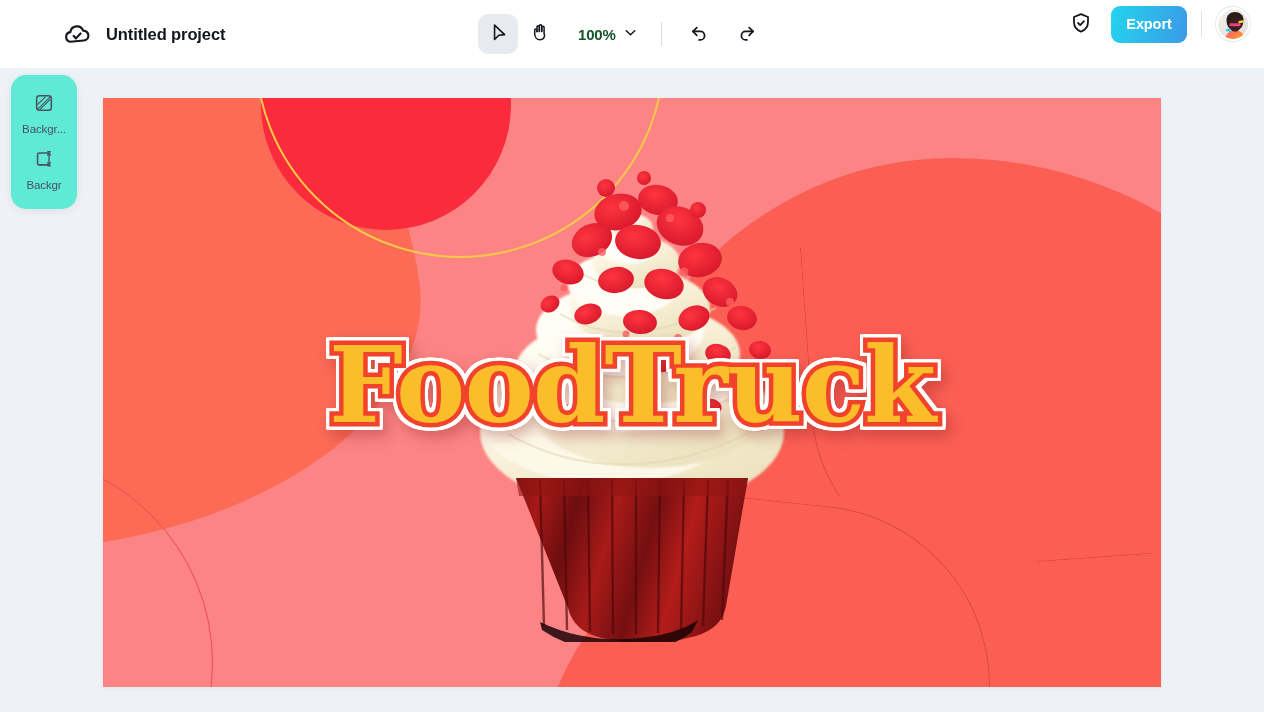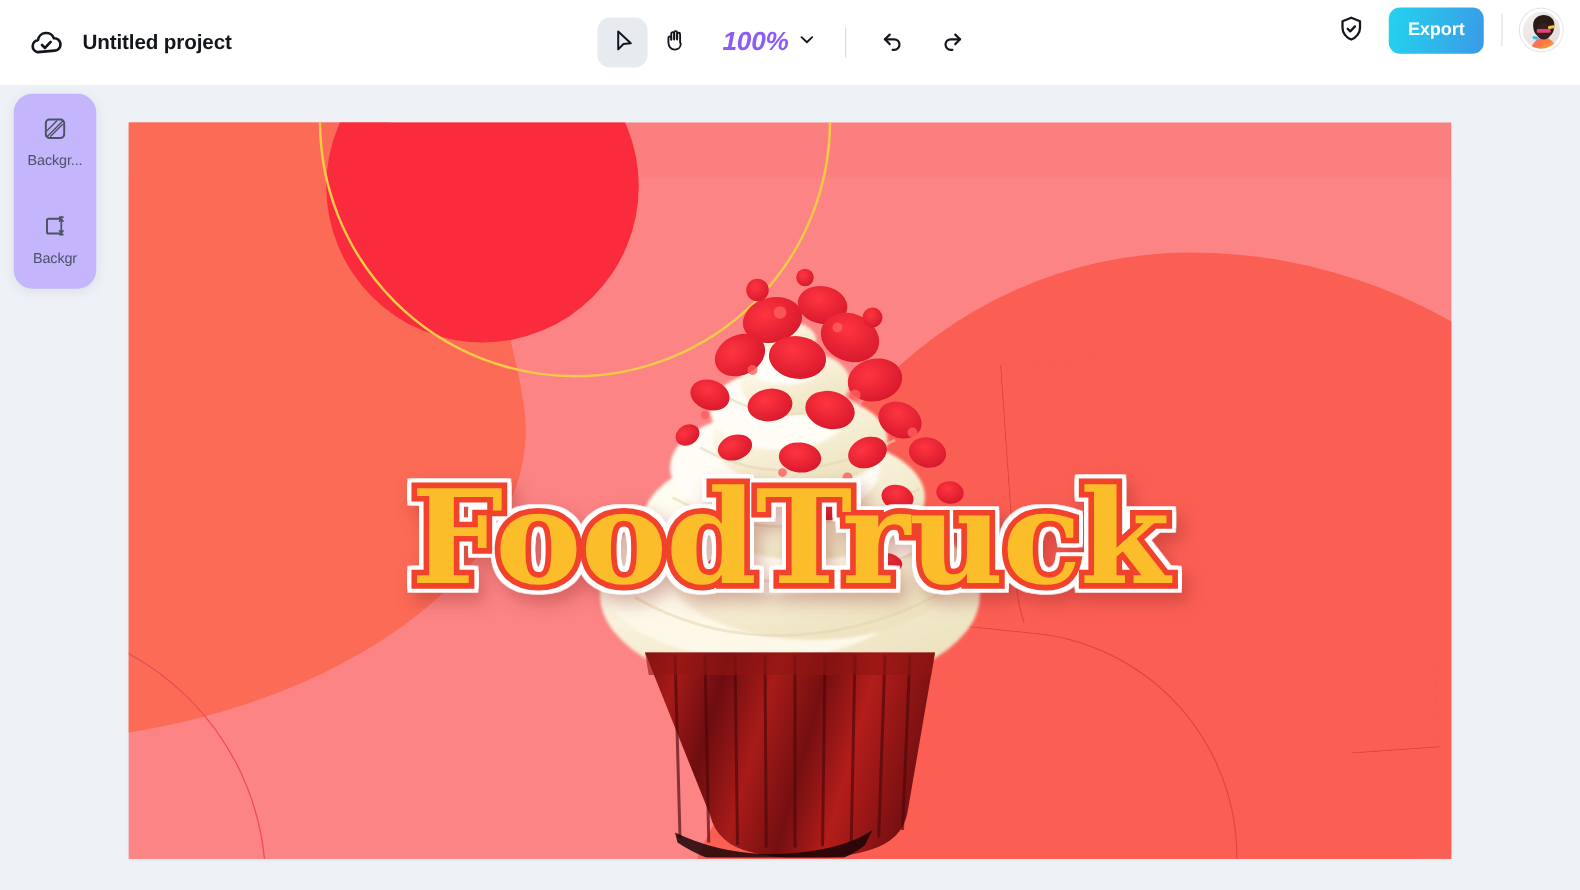"Untitled project" .hdr-left { margin-left: none -> 40px }
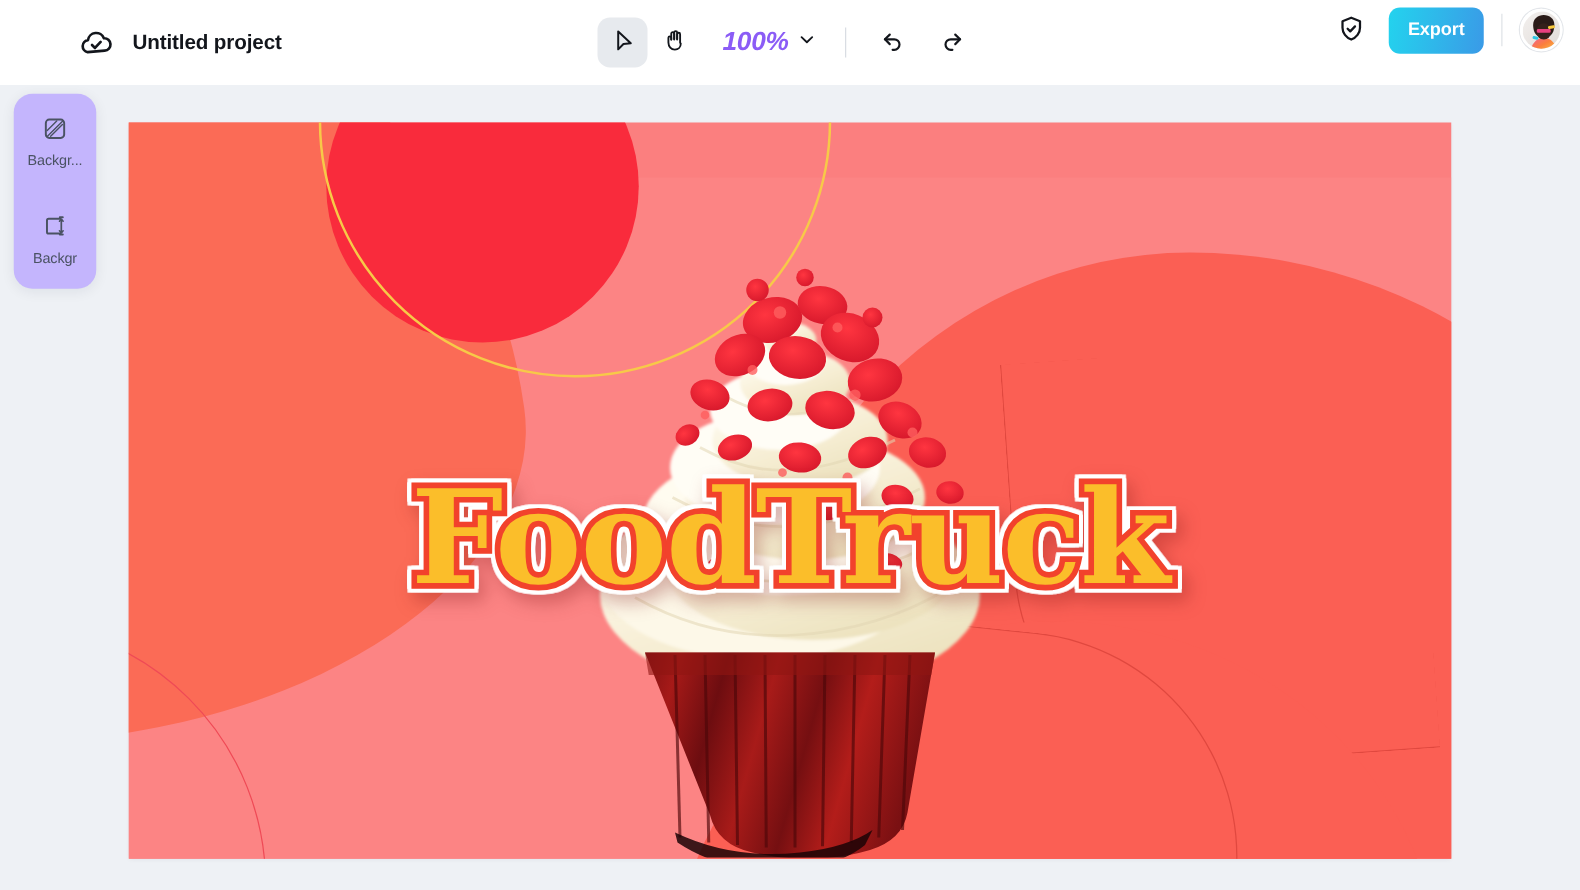"100%" .zoom-val { color: #8b5cf6 -> #14532d; font-size: 21px -> 15px; font-style: italic -> none }
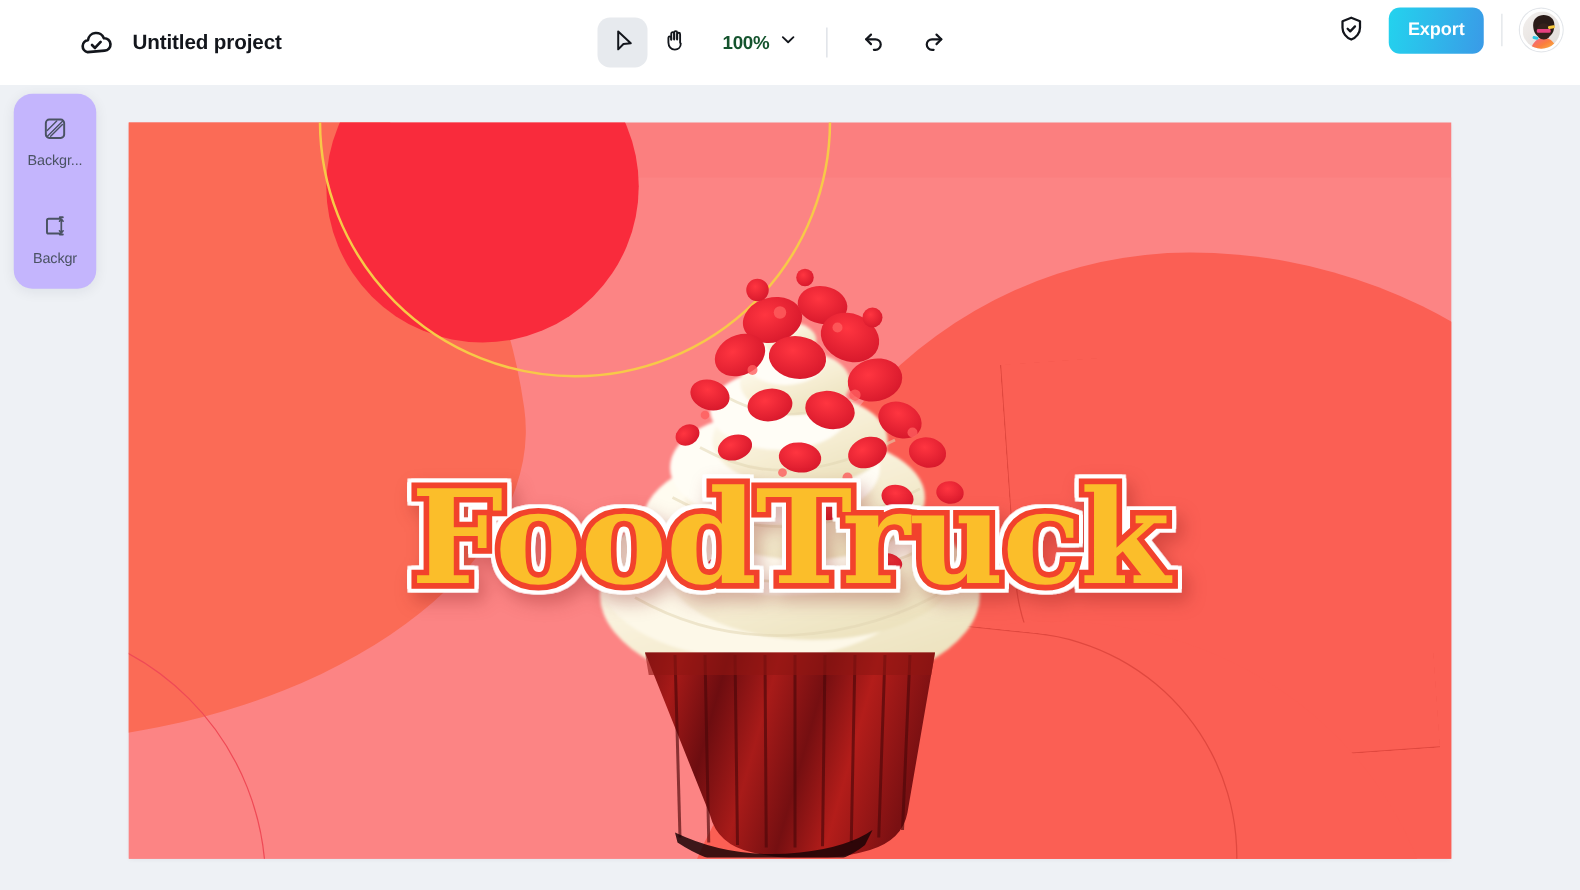"Backgr..." .sidebar { background: #c4b5fd -> #5eead4; gap: 22px -> 0 }
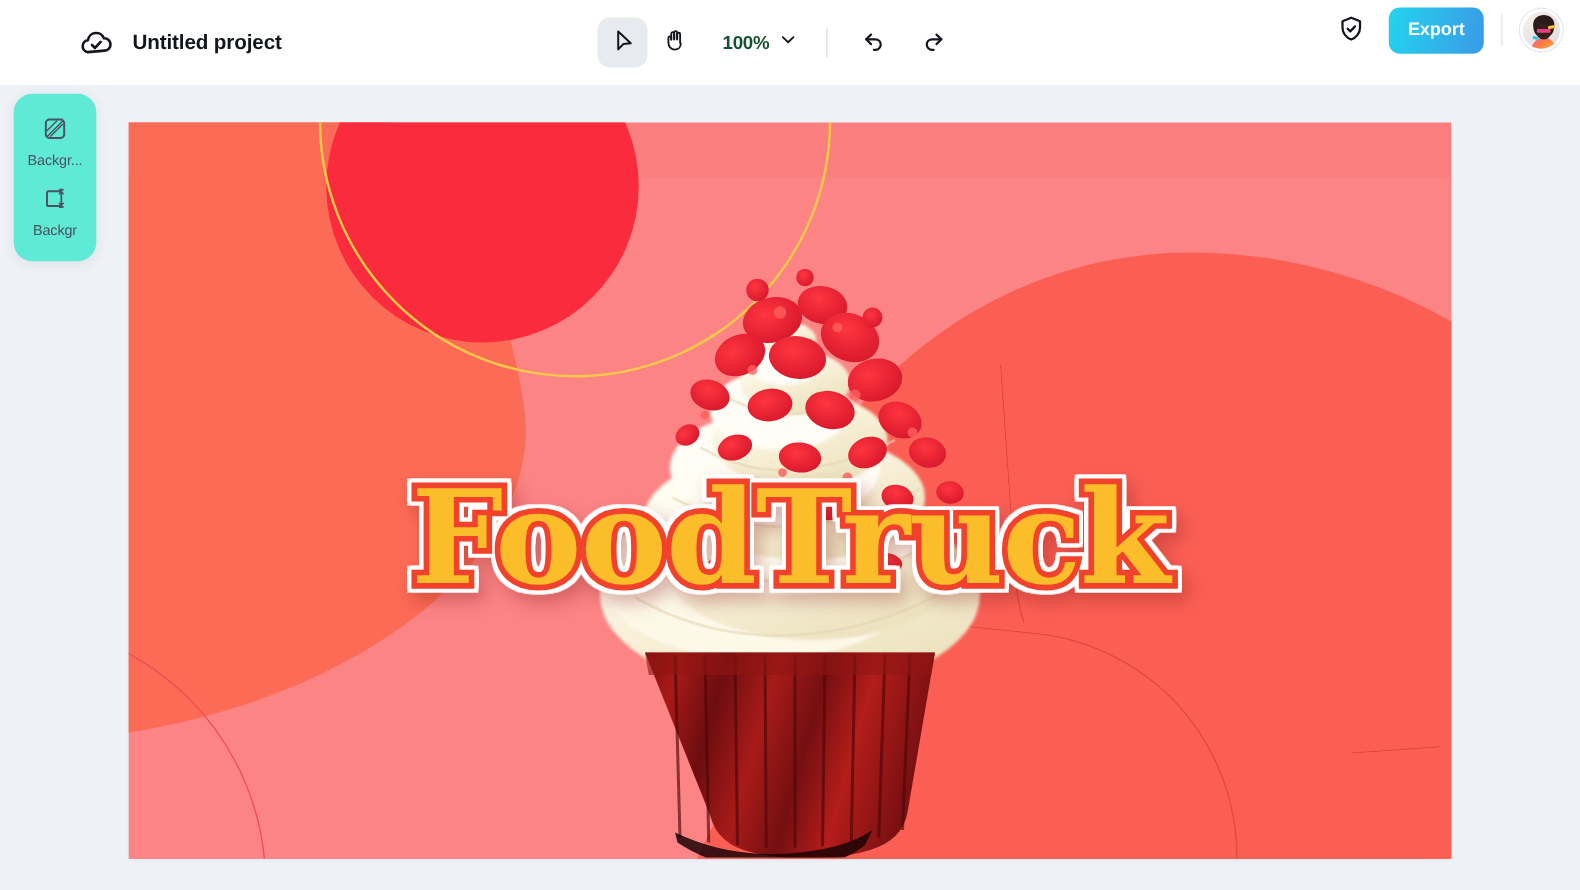"FoodTruck" .canvas-inner { margin-top: 44px -> none }
